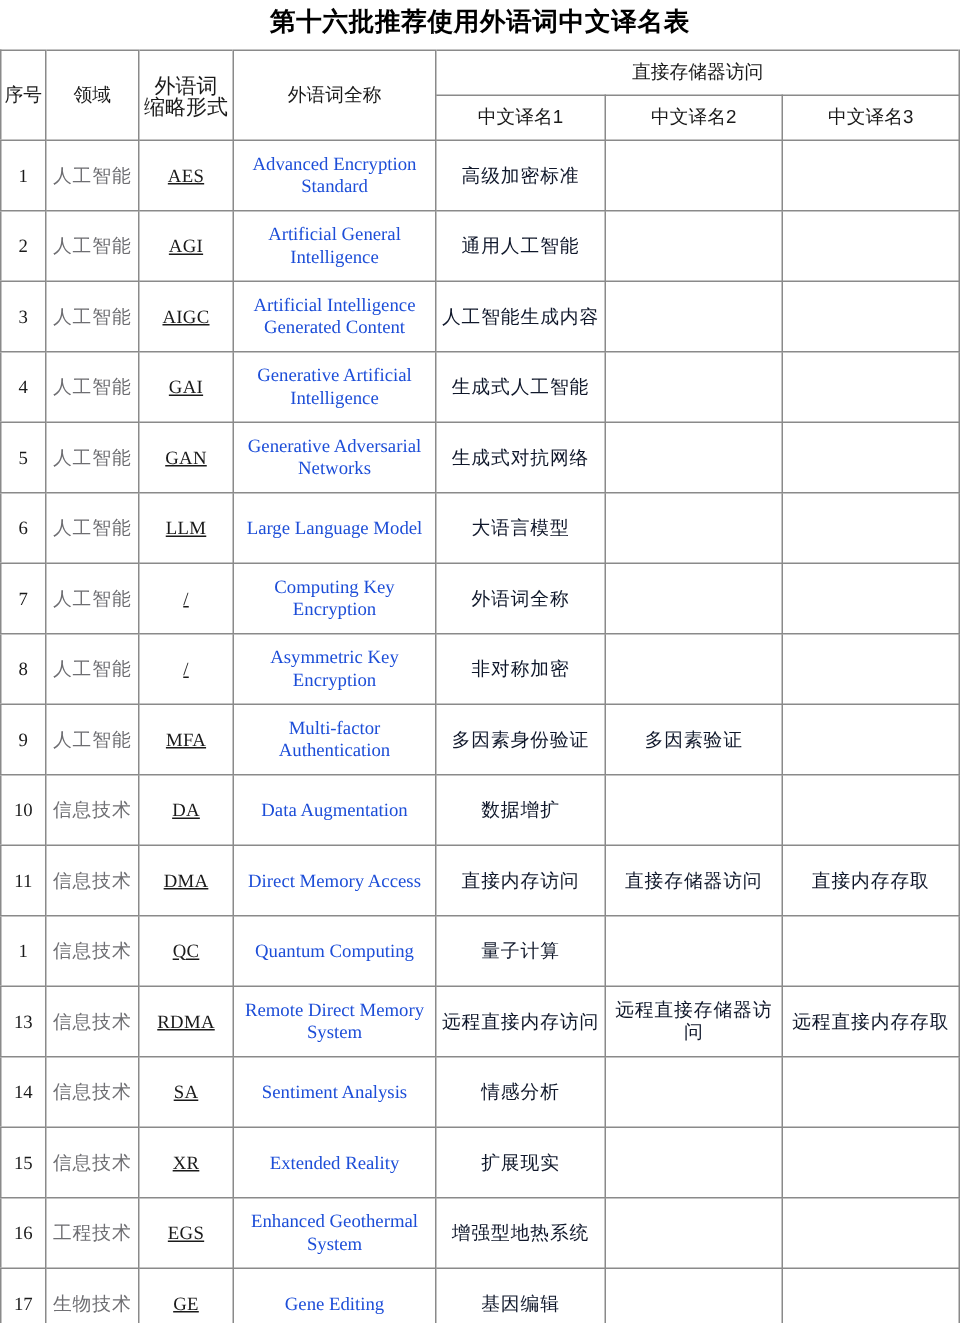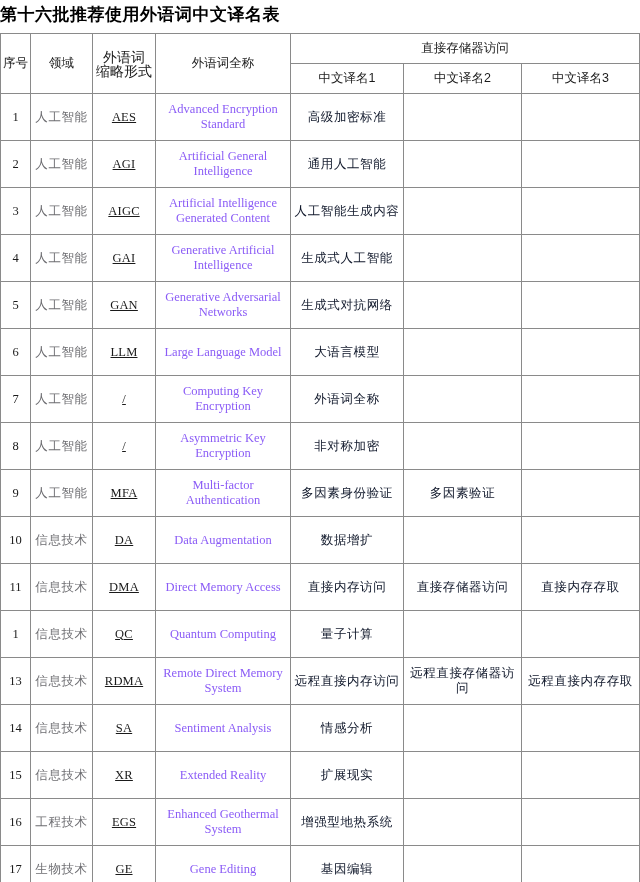"第十六批推荐使用外语词中文译名表" .doc-title { text-align: left -> center }
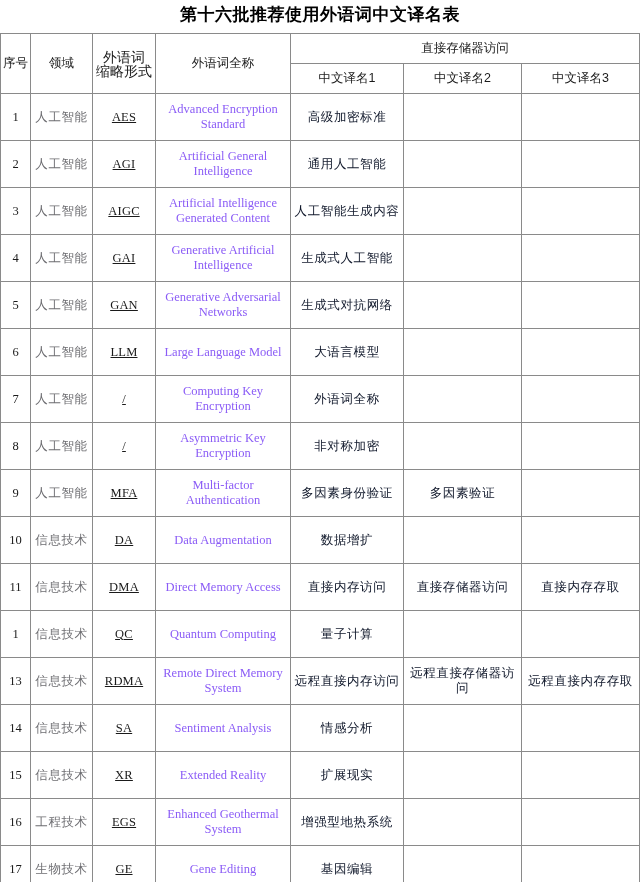"Advanced Encryption Standard" .cell-en { color: #8b5cf6 -> #1d4ed8 }
